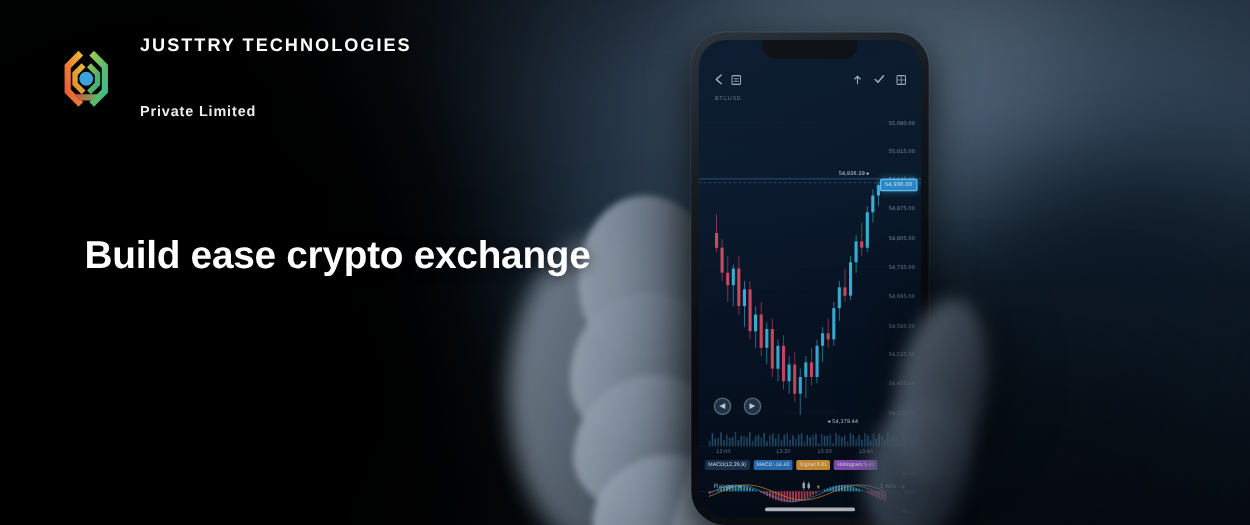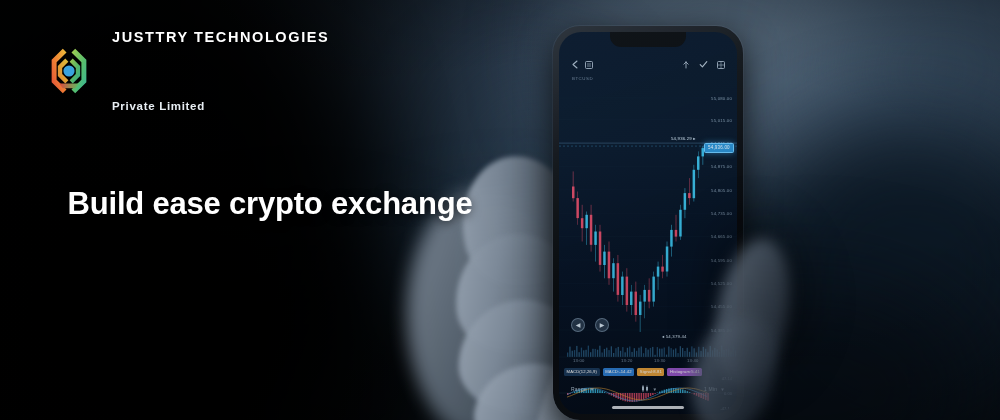"JUSTTRY TECHNOLOGIES" .logo-text { gap: 20px -> 4px }
